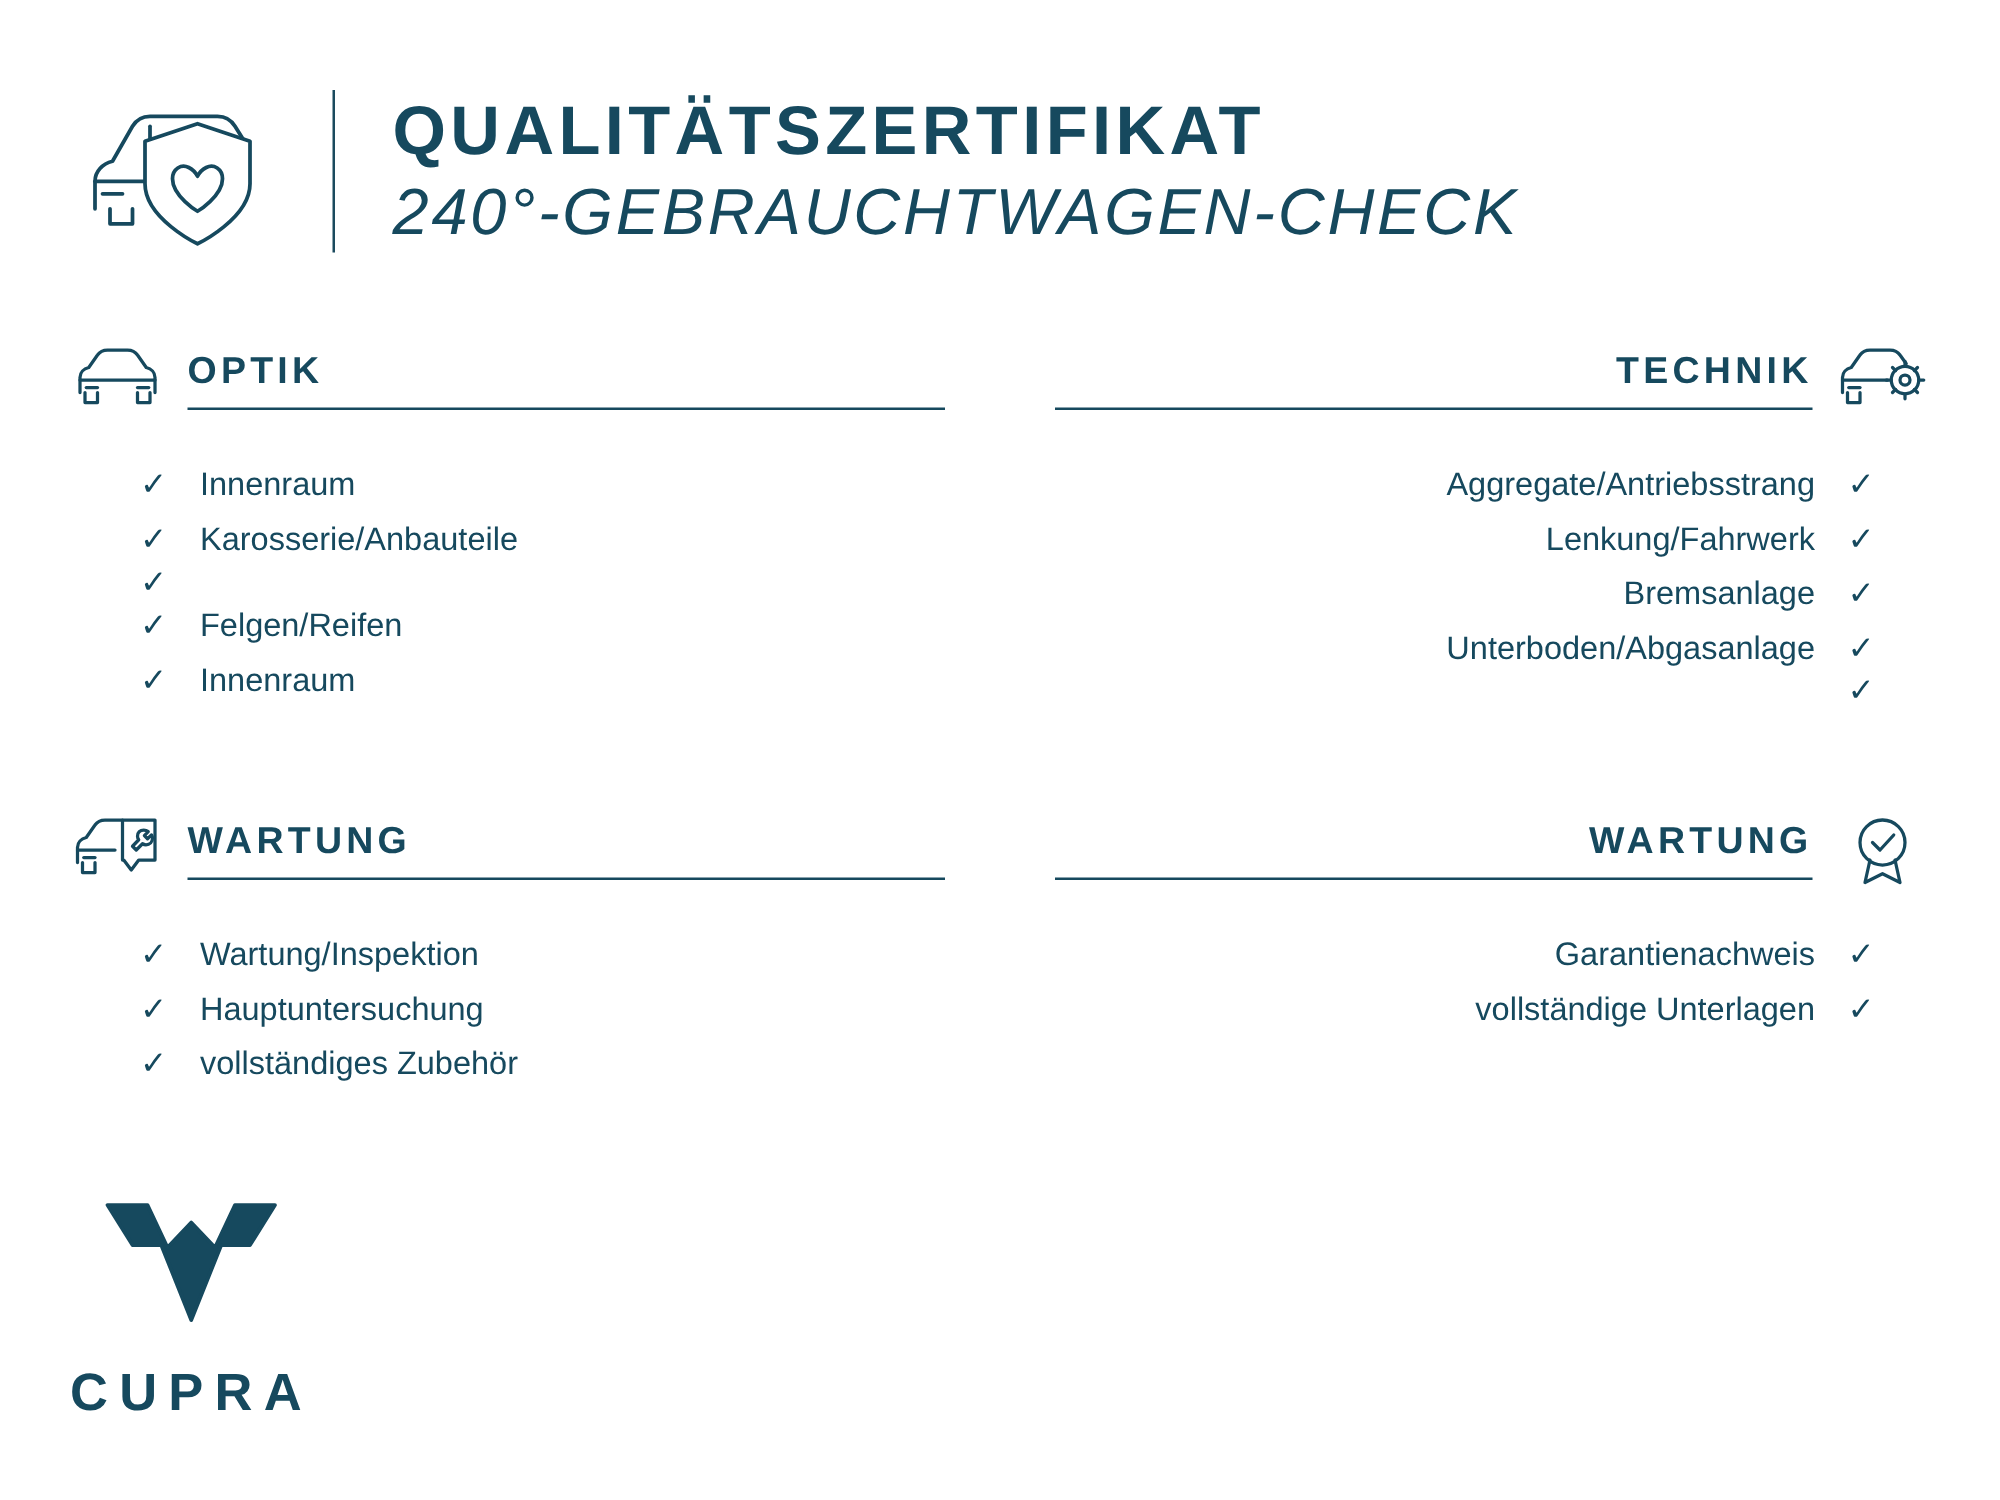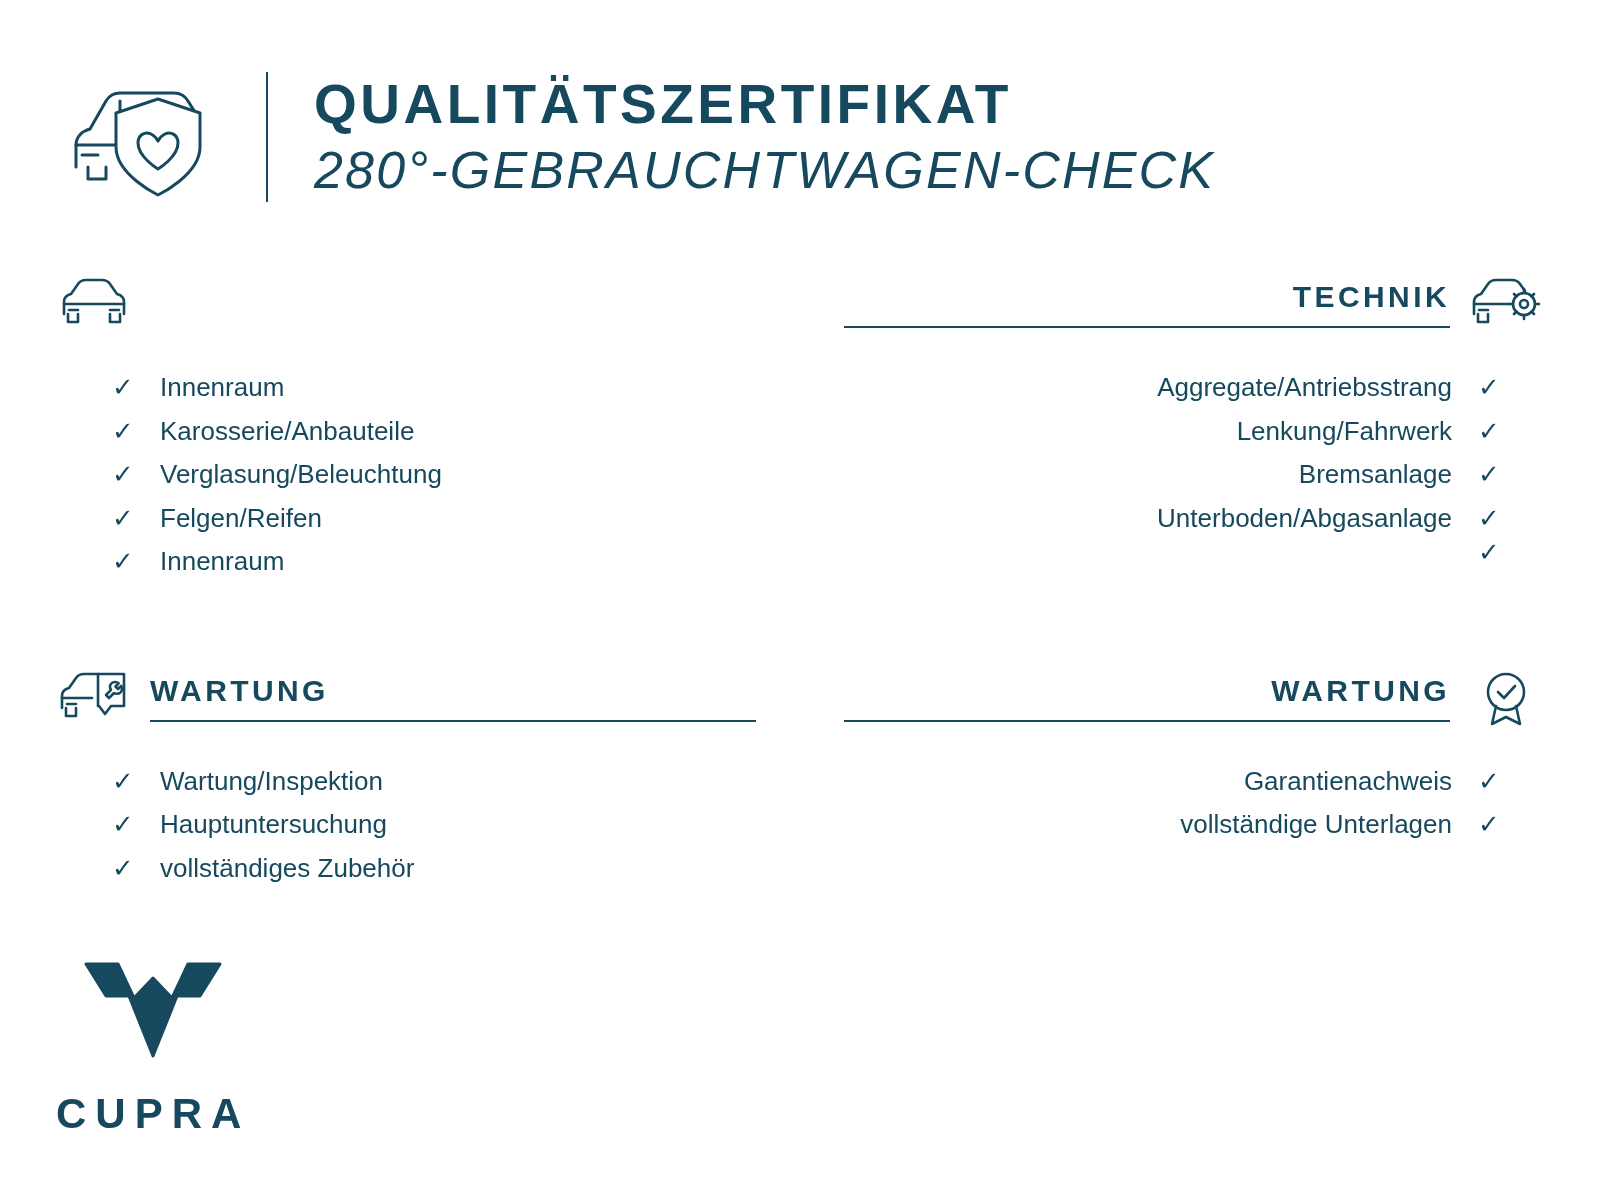"280°-GEBRAUCHTWAGEN-CHECK" div.title-sub { text: 280 -> 240 }
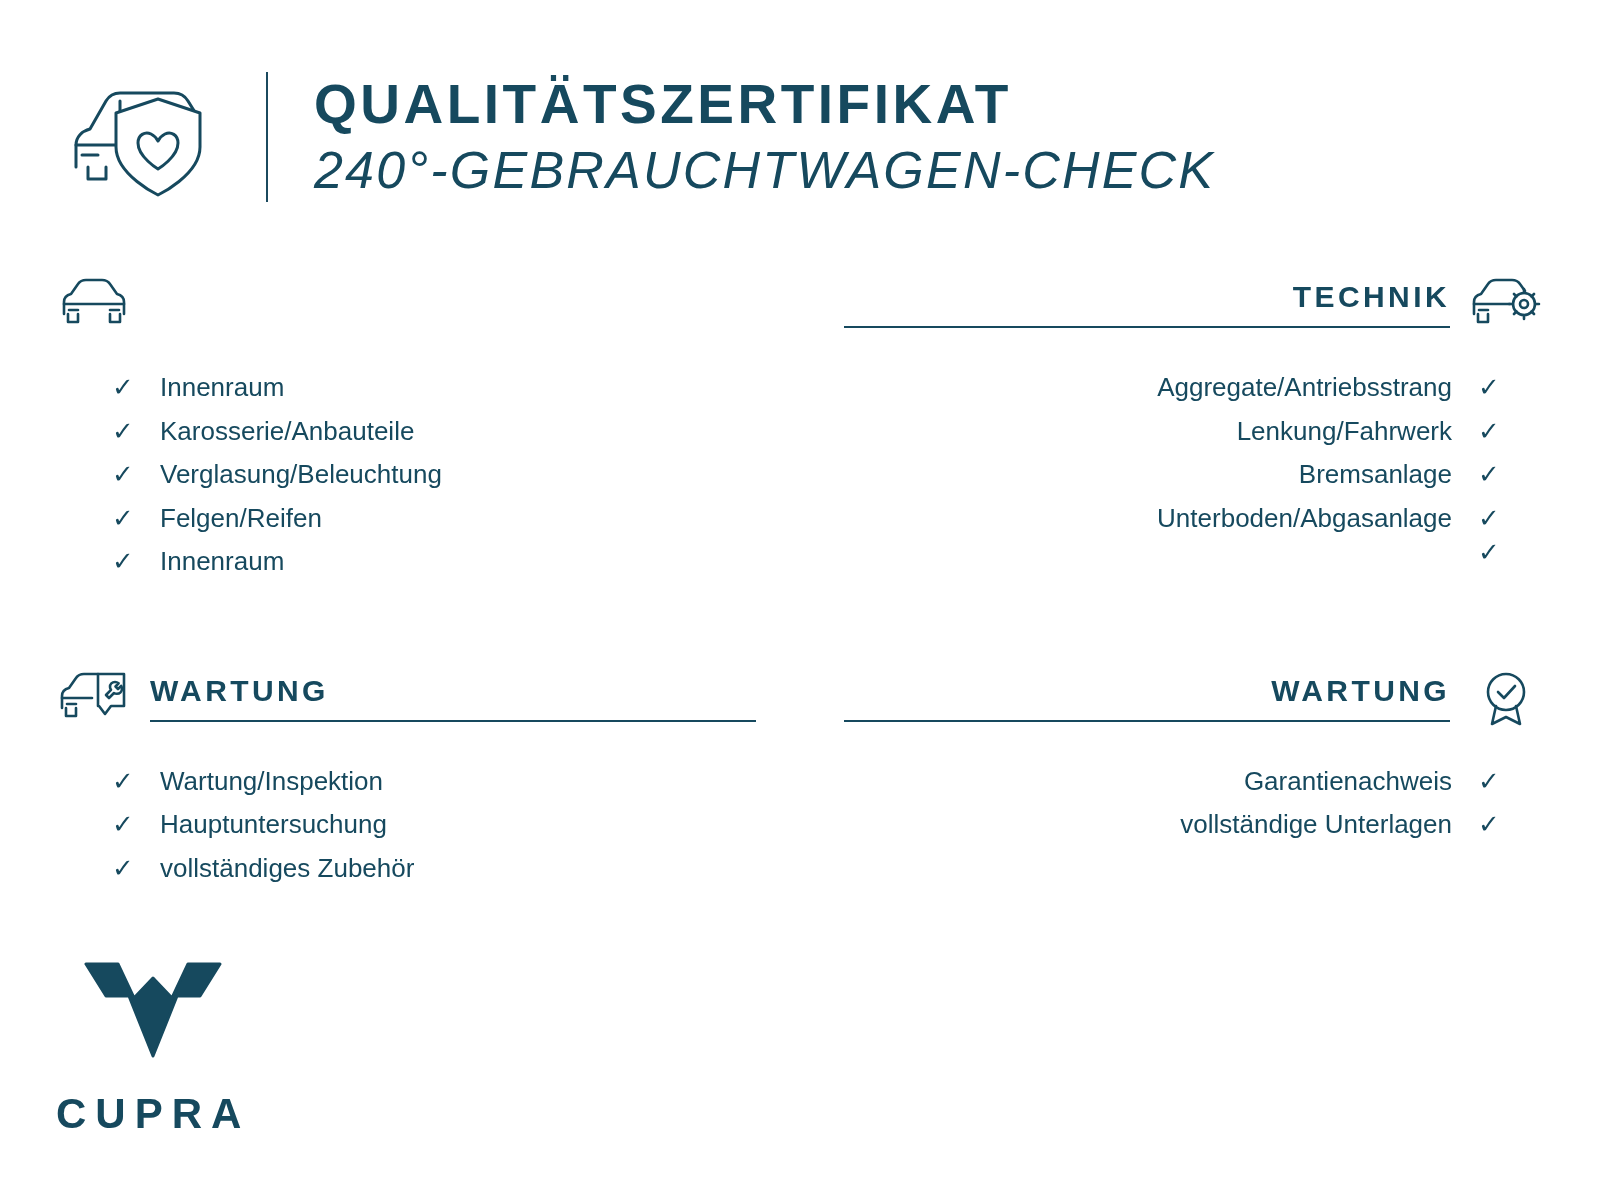"OPTIK" div.section-title-wrap { html: none -> <div> <div>OPTIK</div> <div></div> </div> }
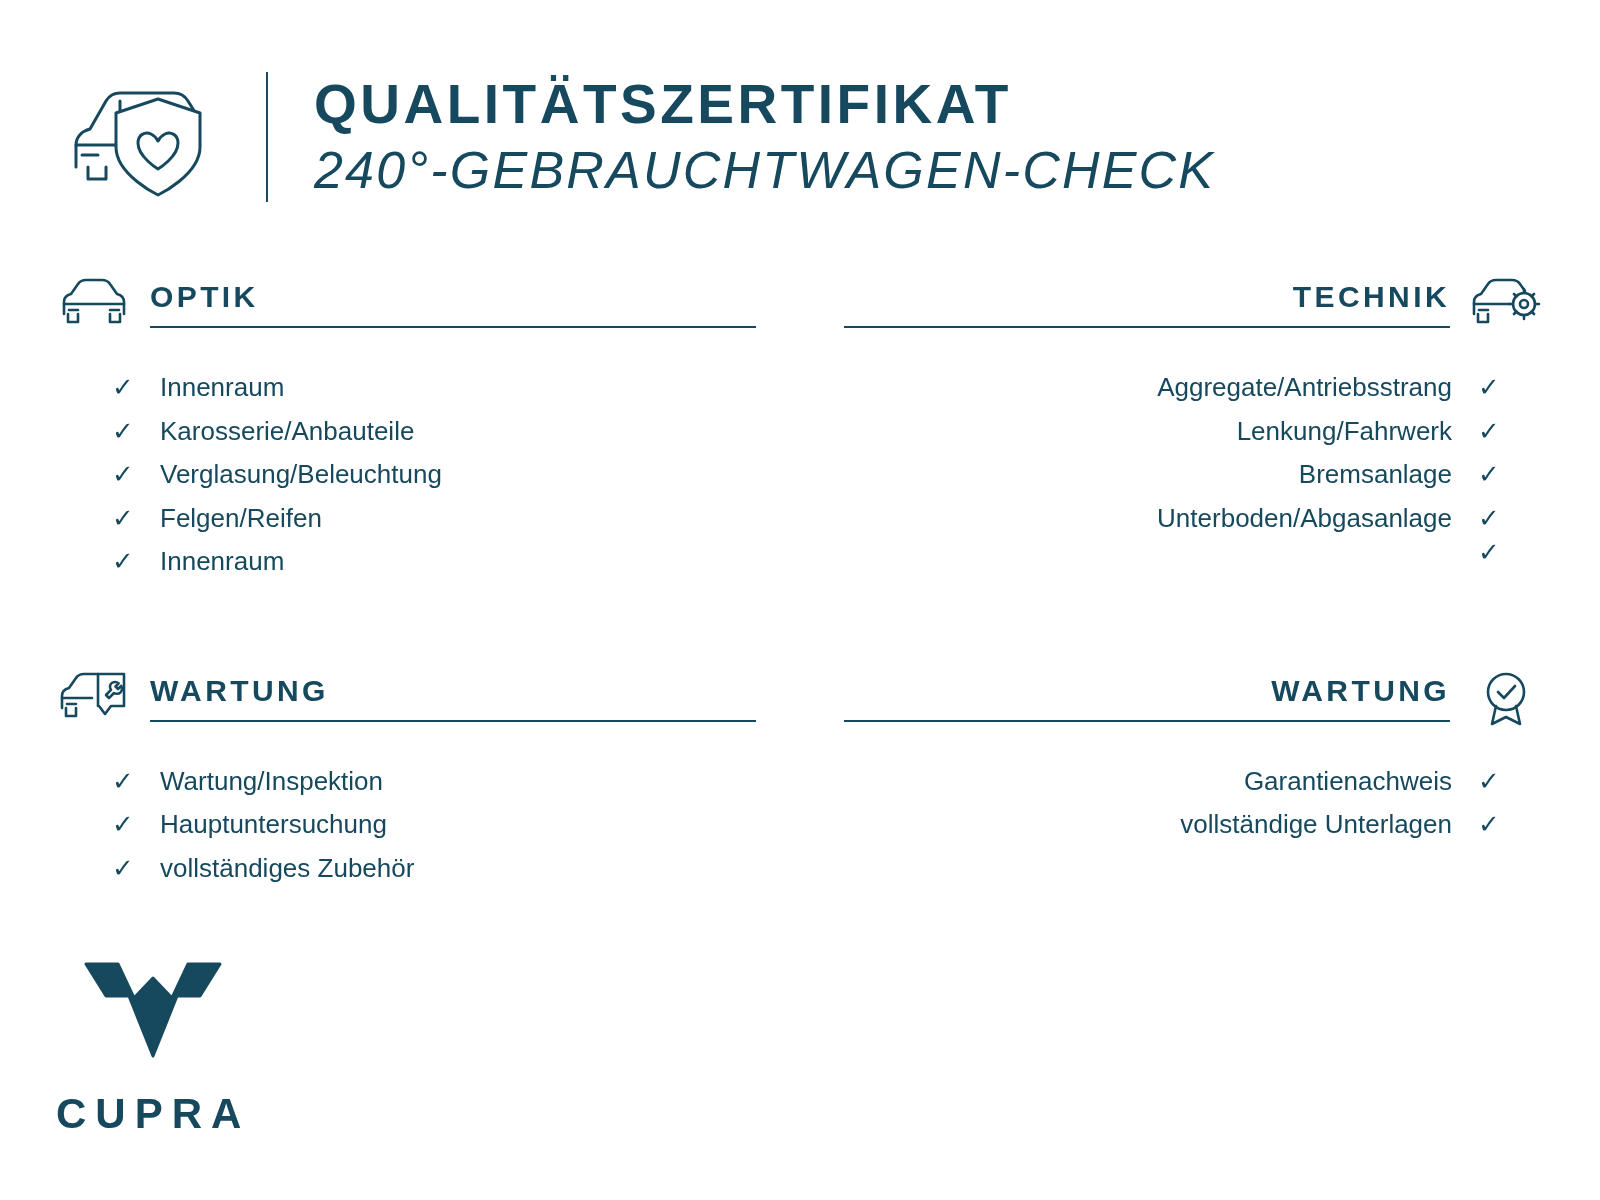"Verglasung/Beleuchtung" span { html: <span>Verglasung/Beleuchtung</span> -> none }
